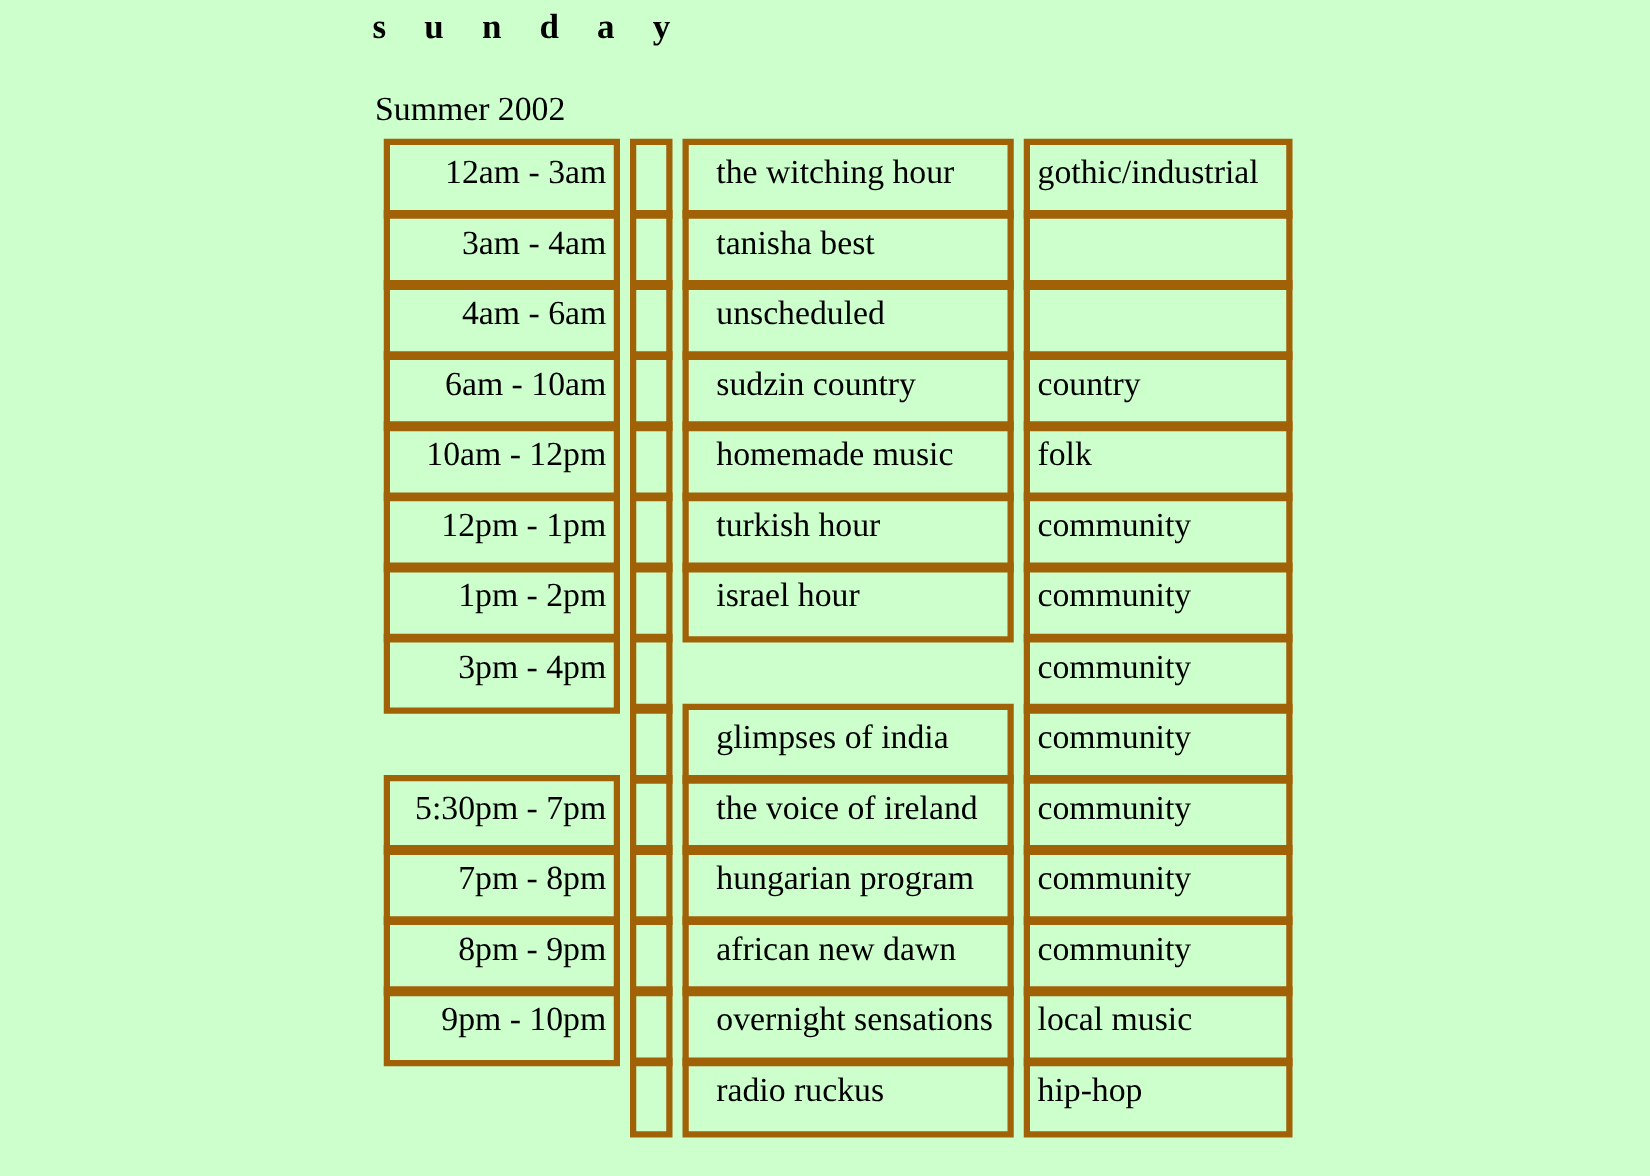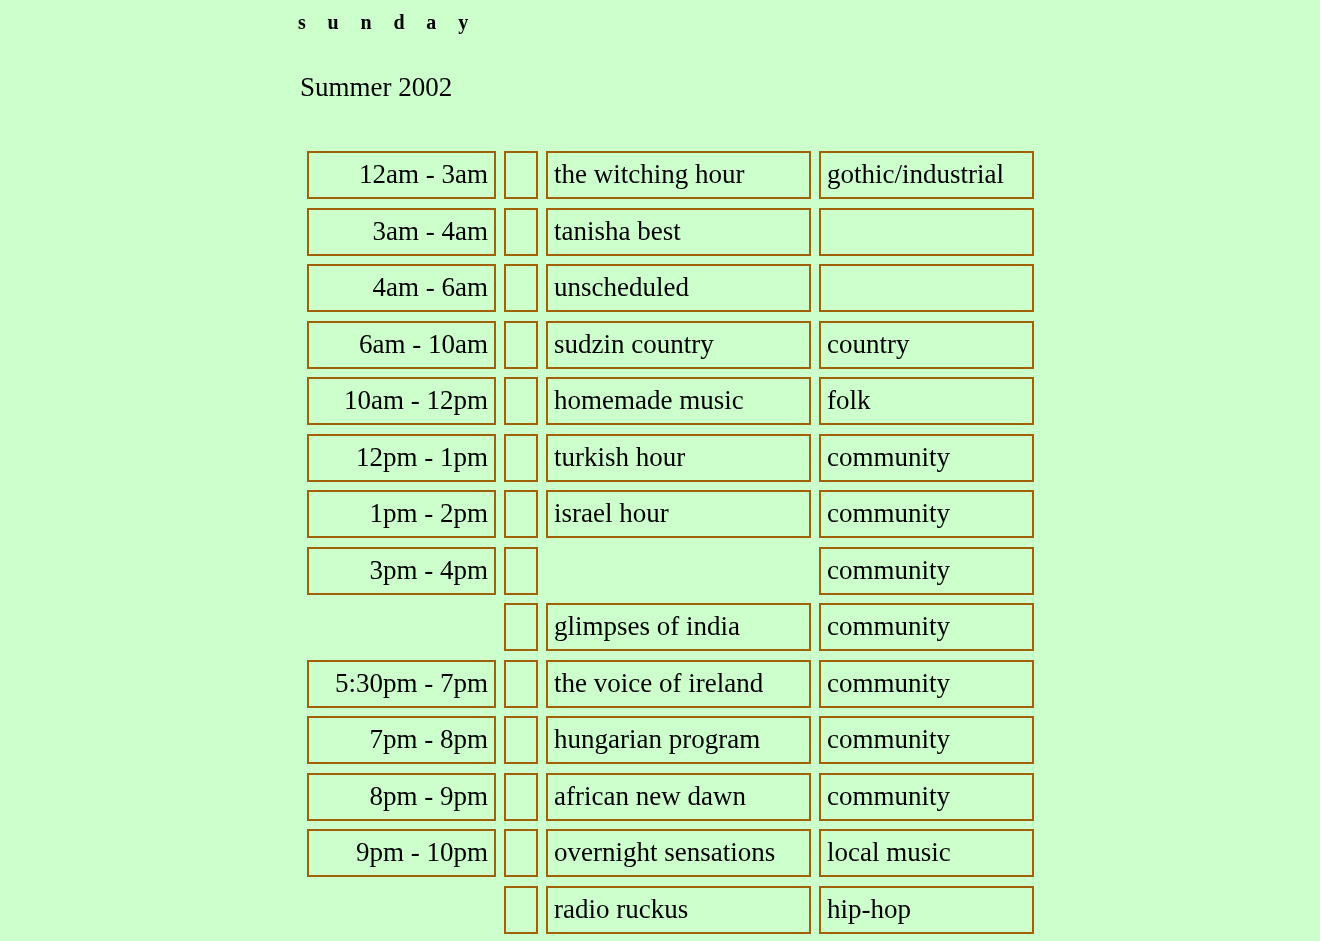"s u n d a" .day-title { font-size: 20px -> 28px }
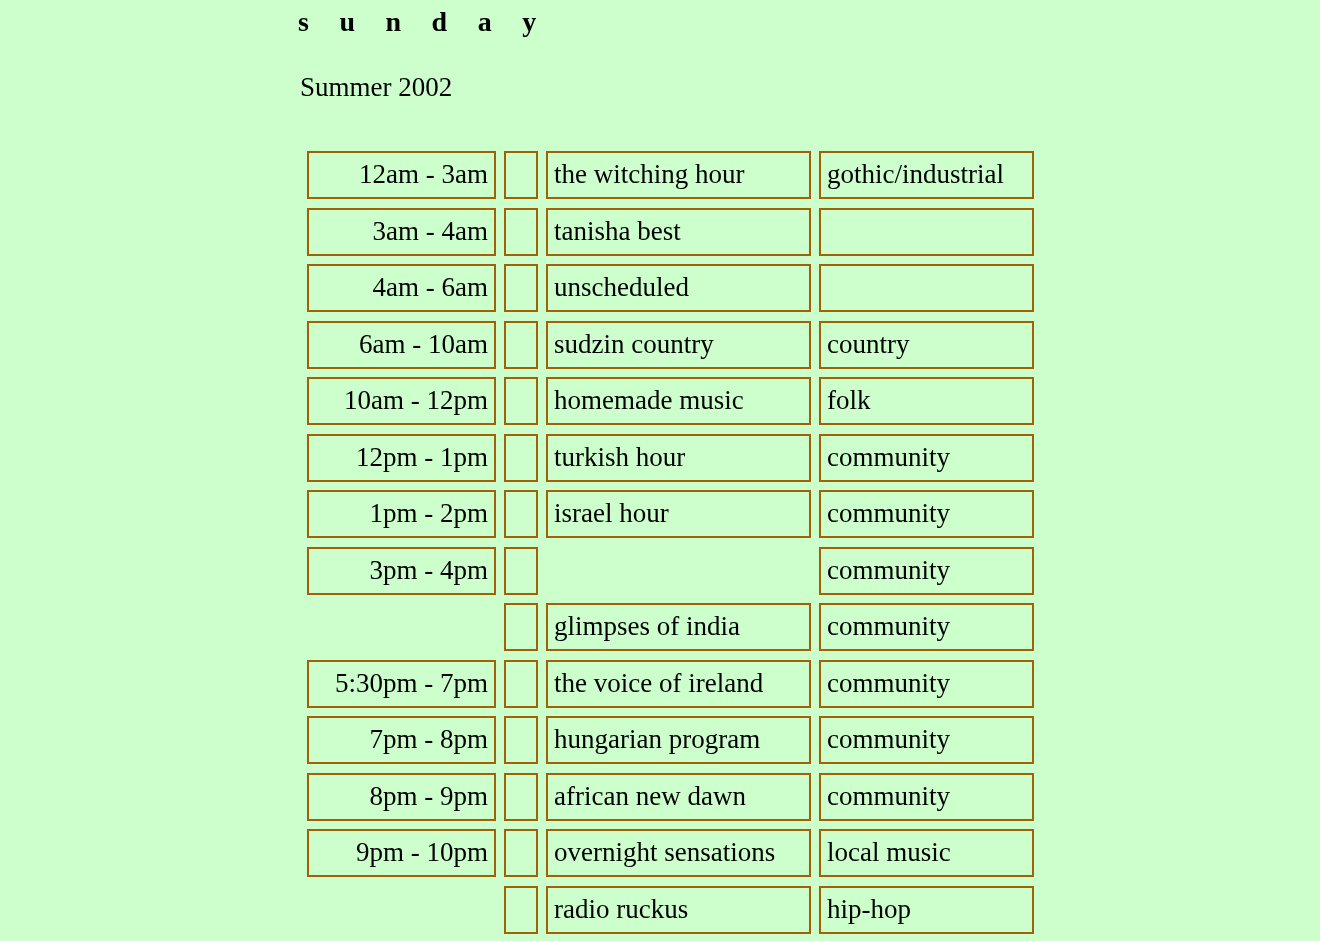"12am - 3am" .cell { border: 2px solid #a16207 -> 5px solid #a16207; height: 48px -> 64px; margin-top: 40px -> none }
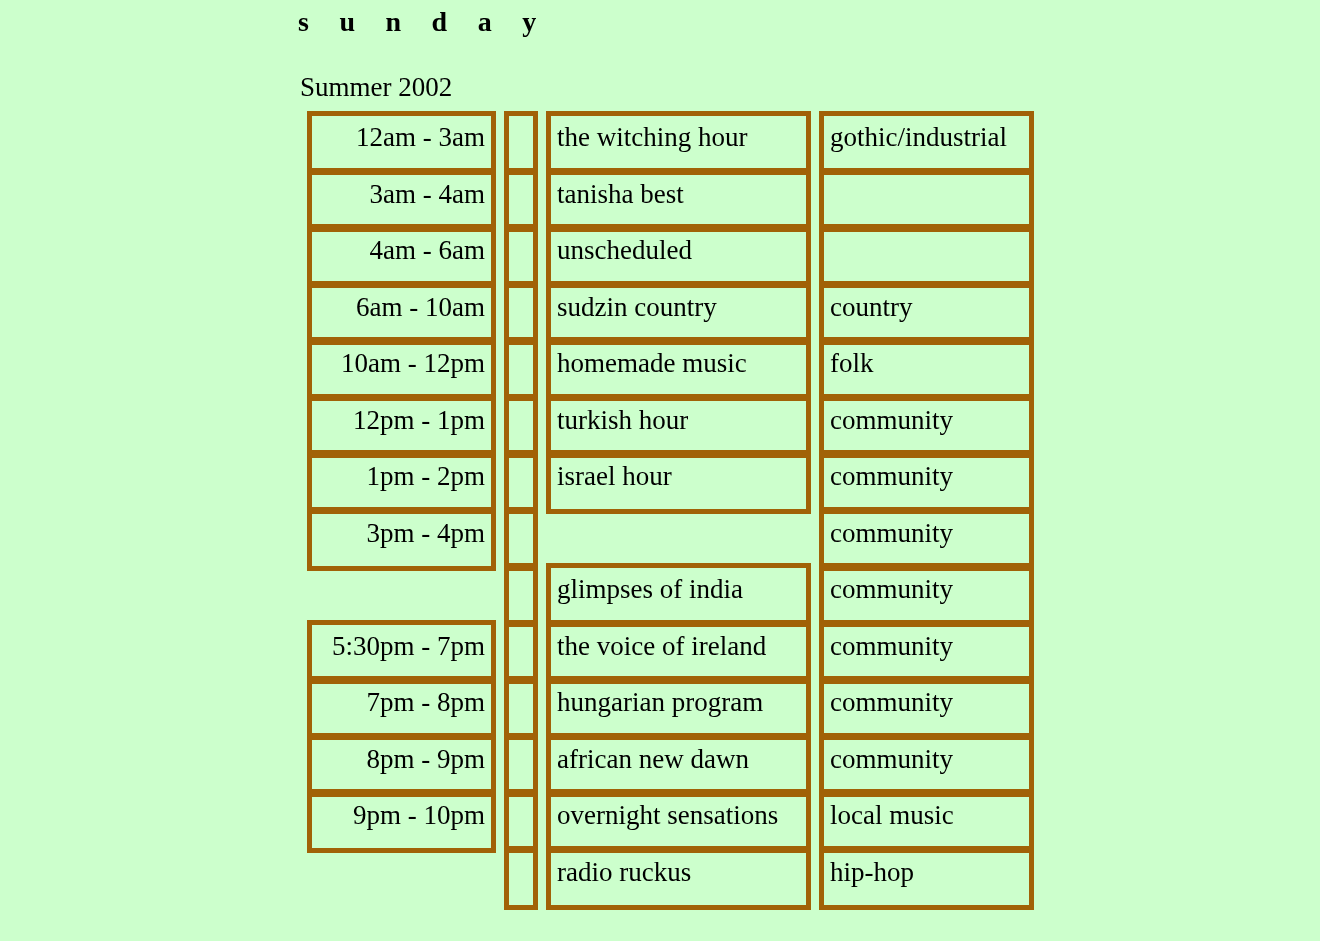"the witching hour" .c-show { padding-left: 6px -> 22px }
